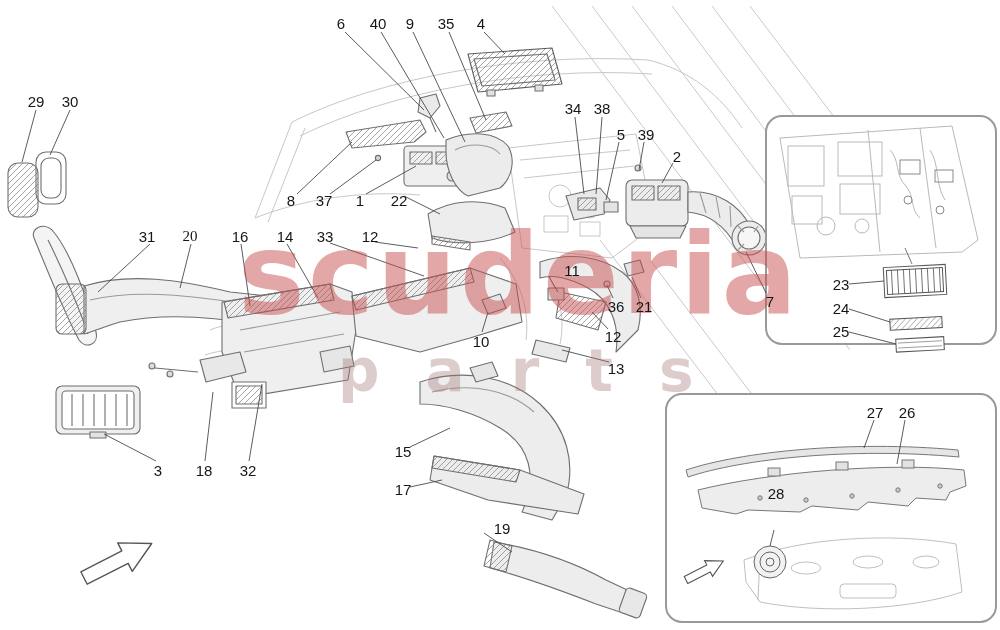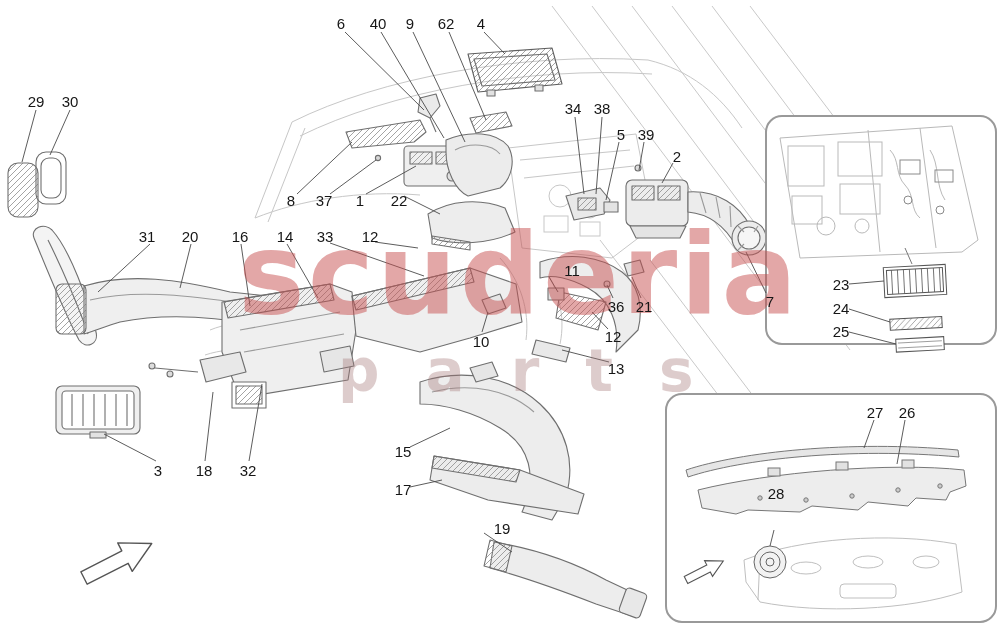"62" span.callout { text: 62 -> 35 }
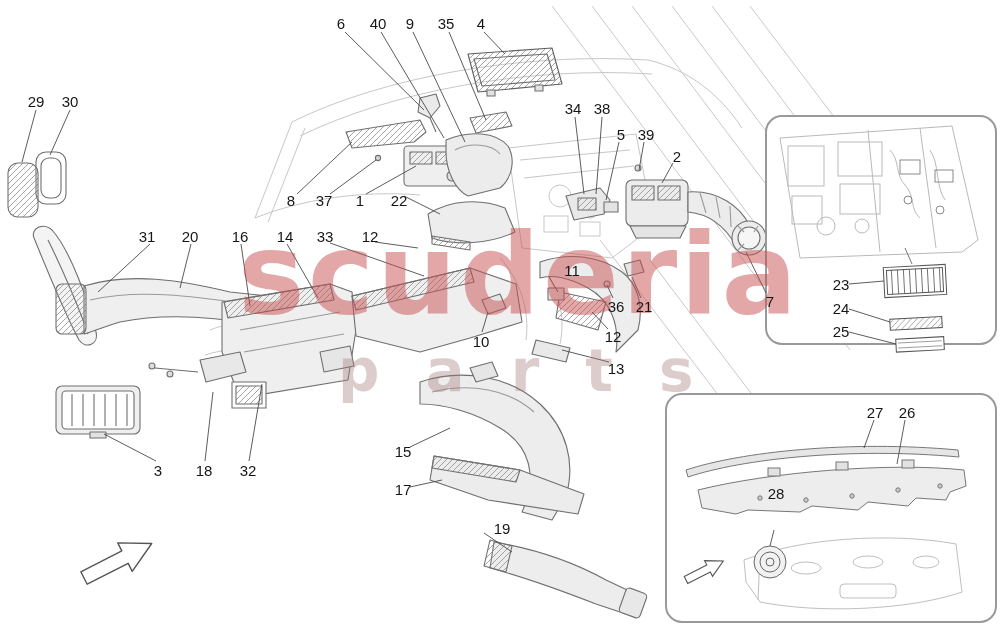"20" span.callout { font-family: none -> Liberation Serif, serif }
